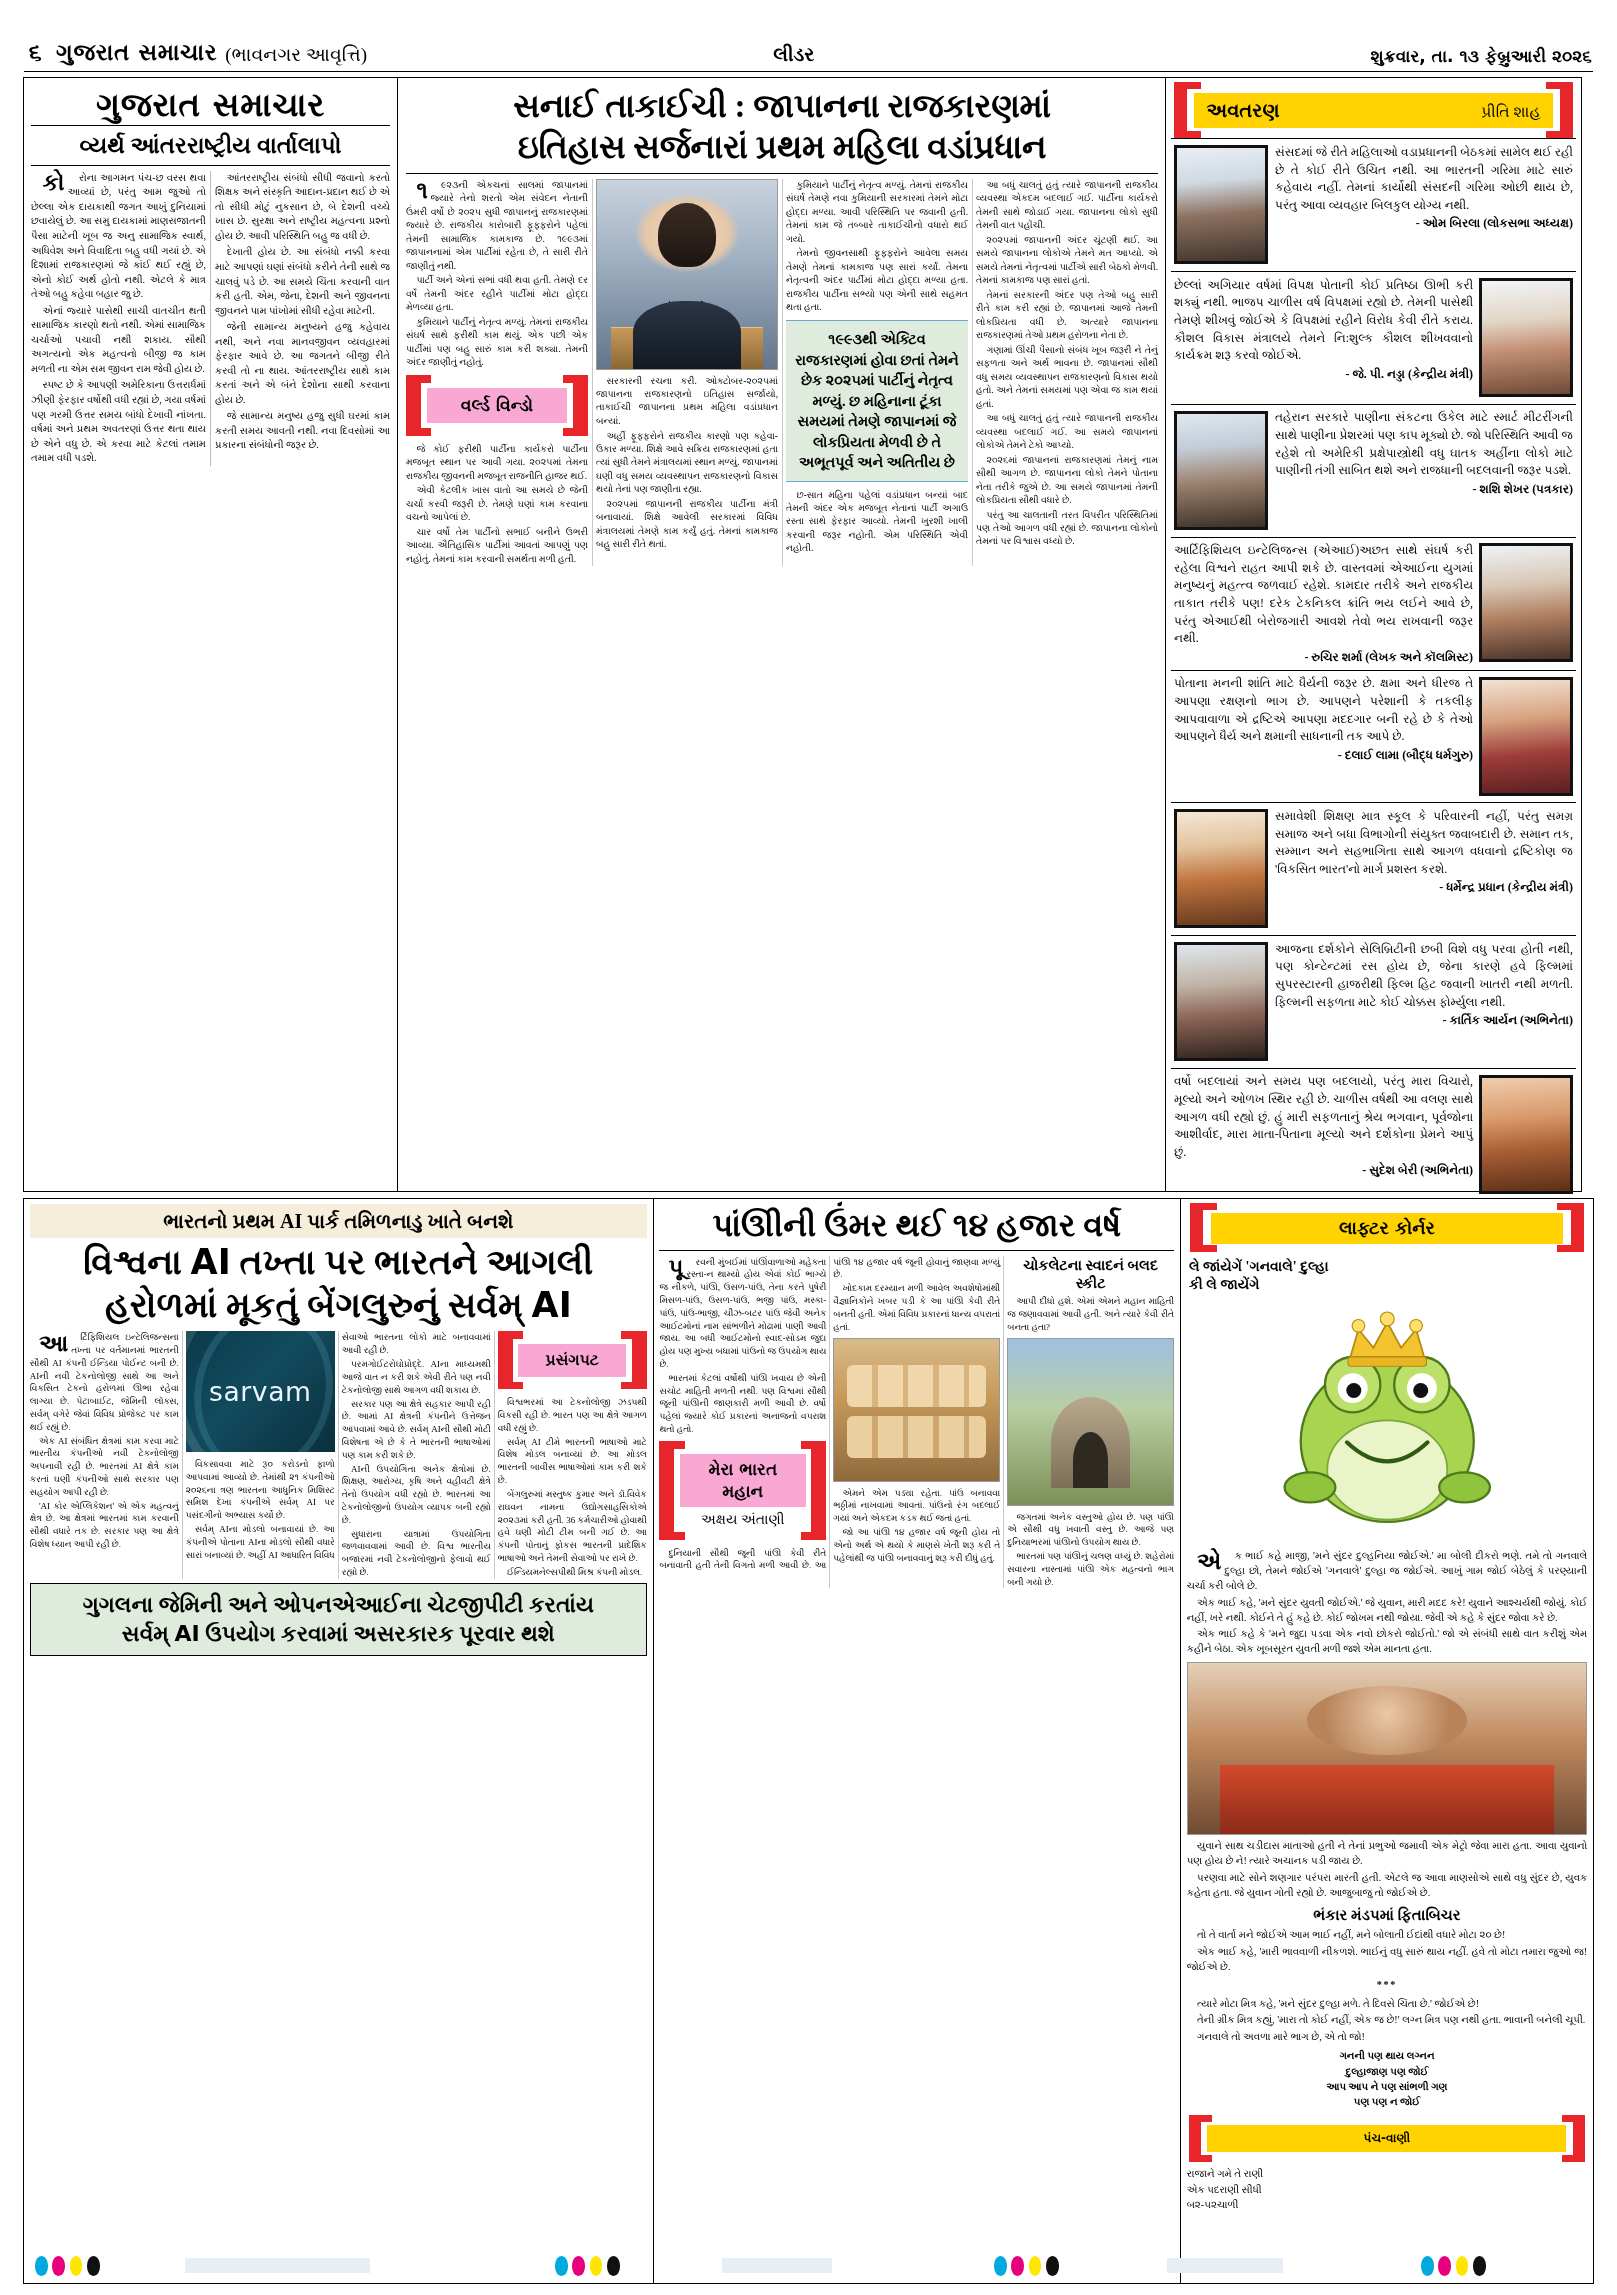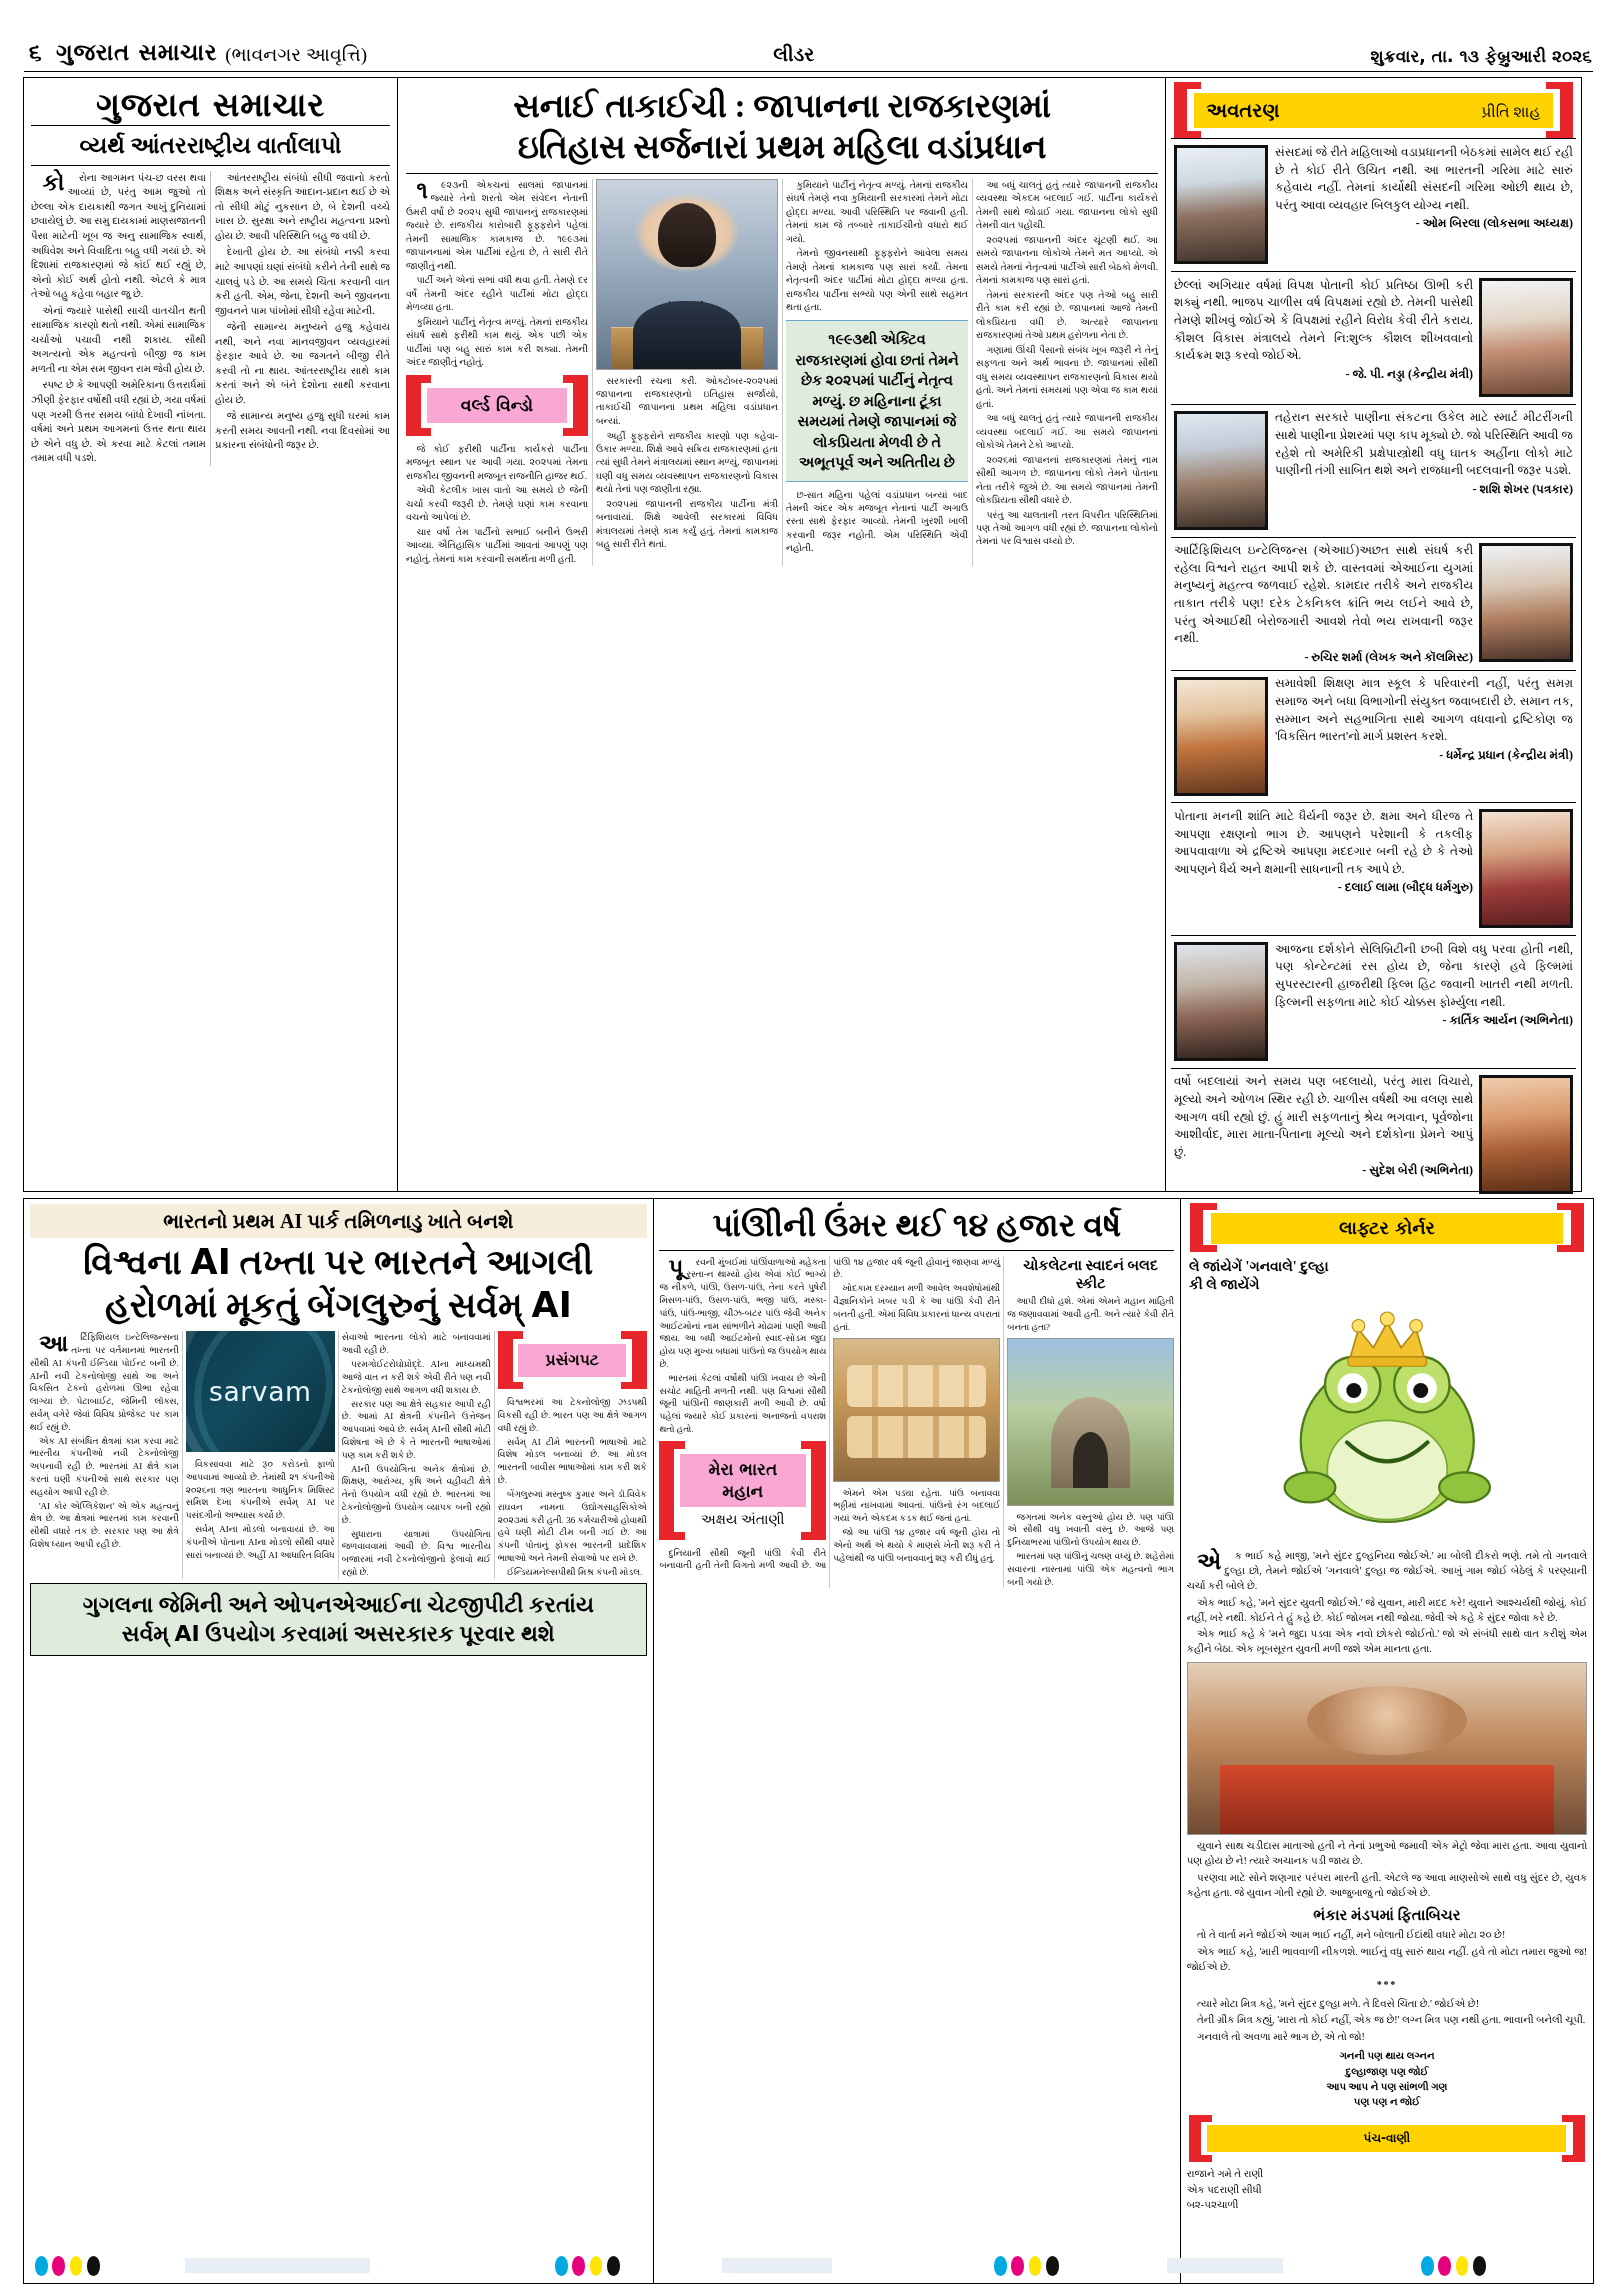"સ્પષ્ટ છે કે આપણી અમેરિકાના" p { text: આગમનાં -> અવતરણાં }
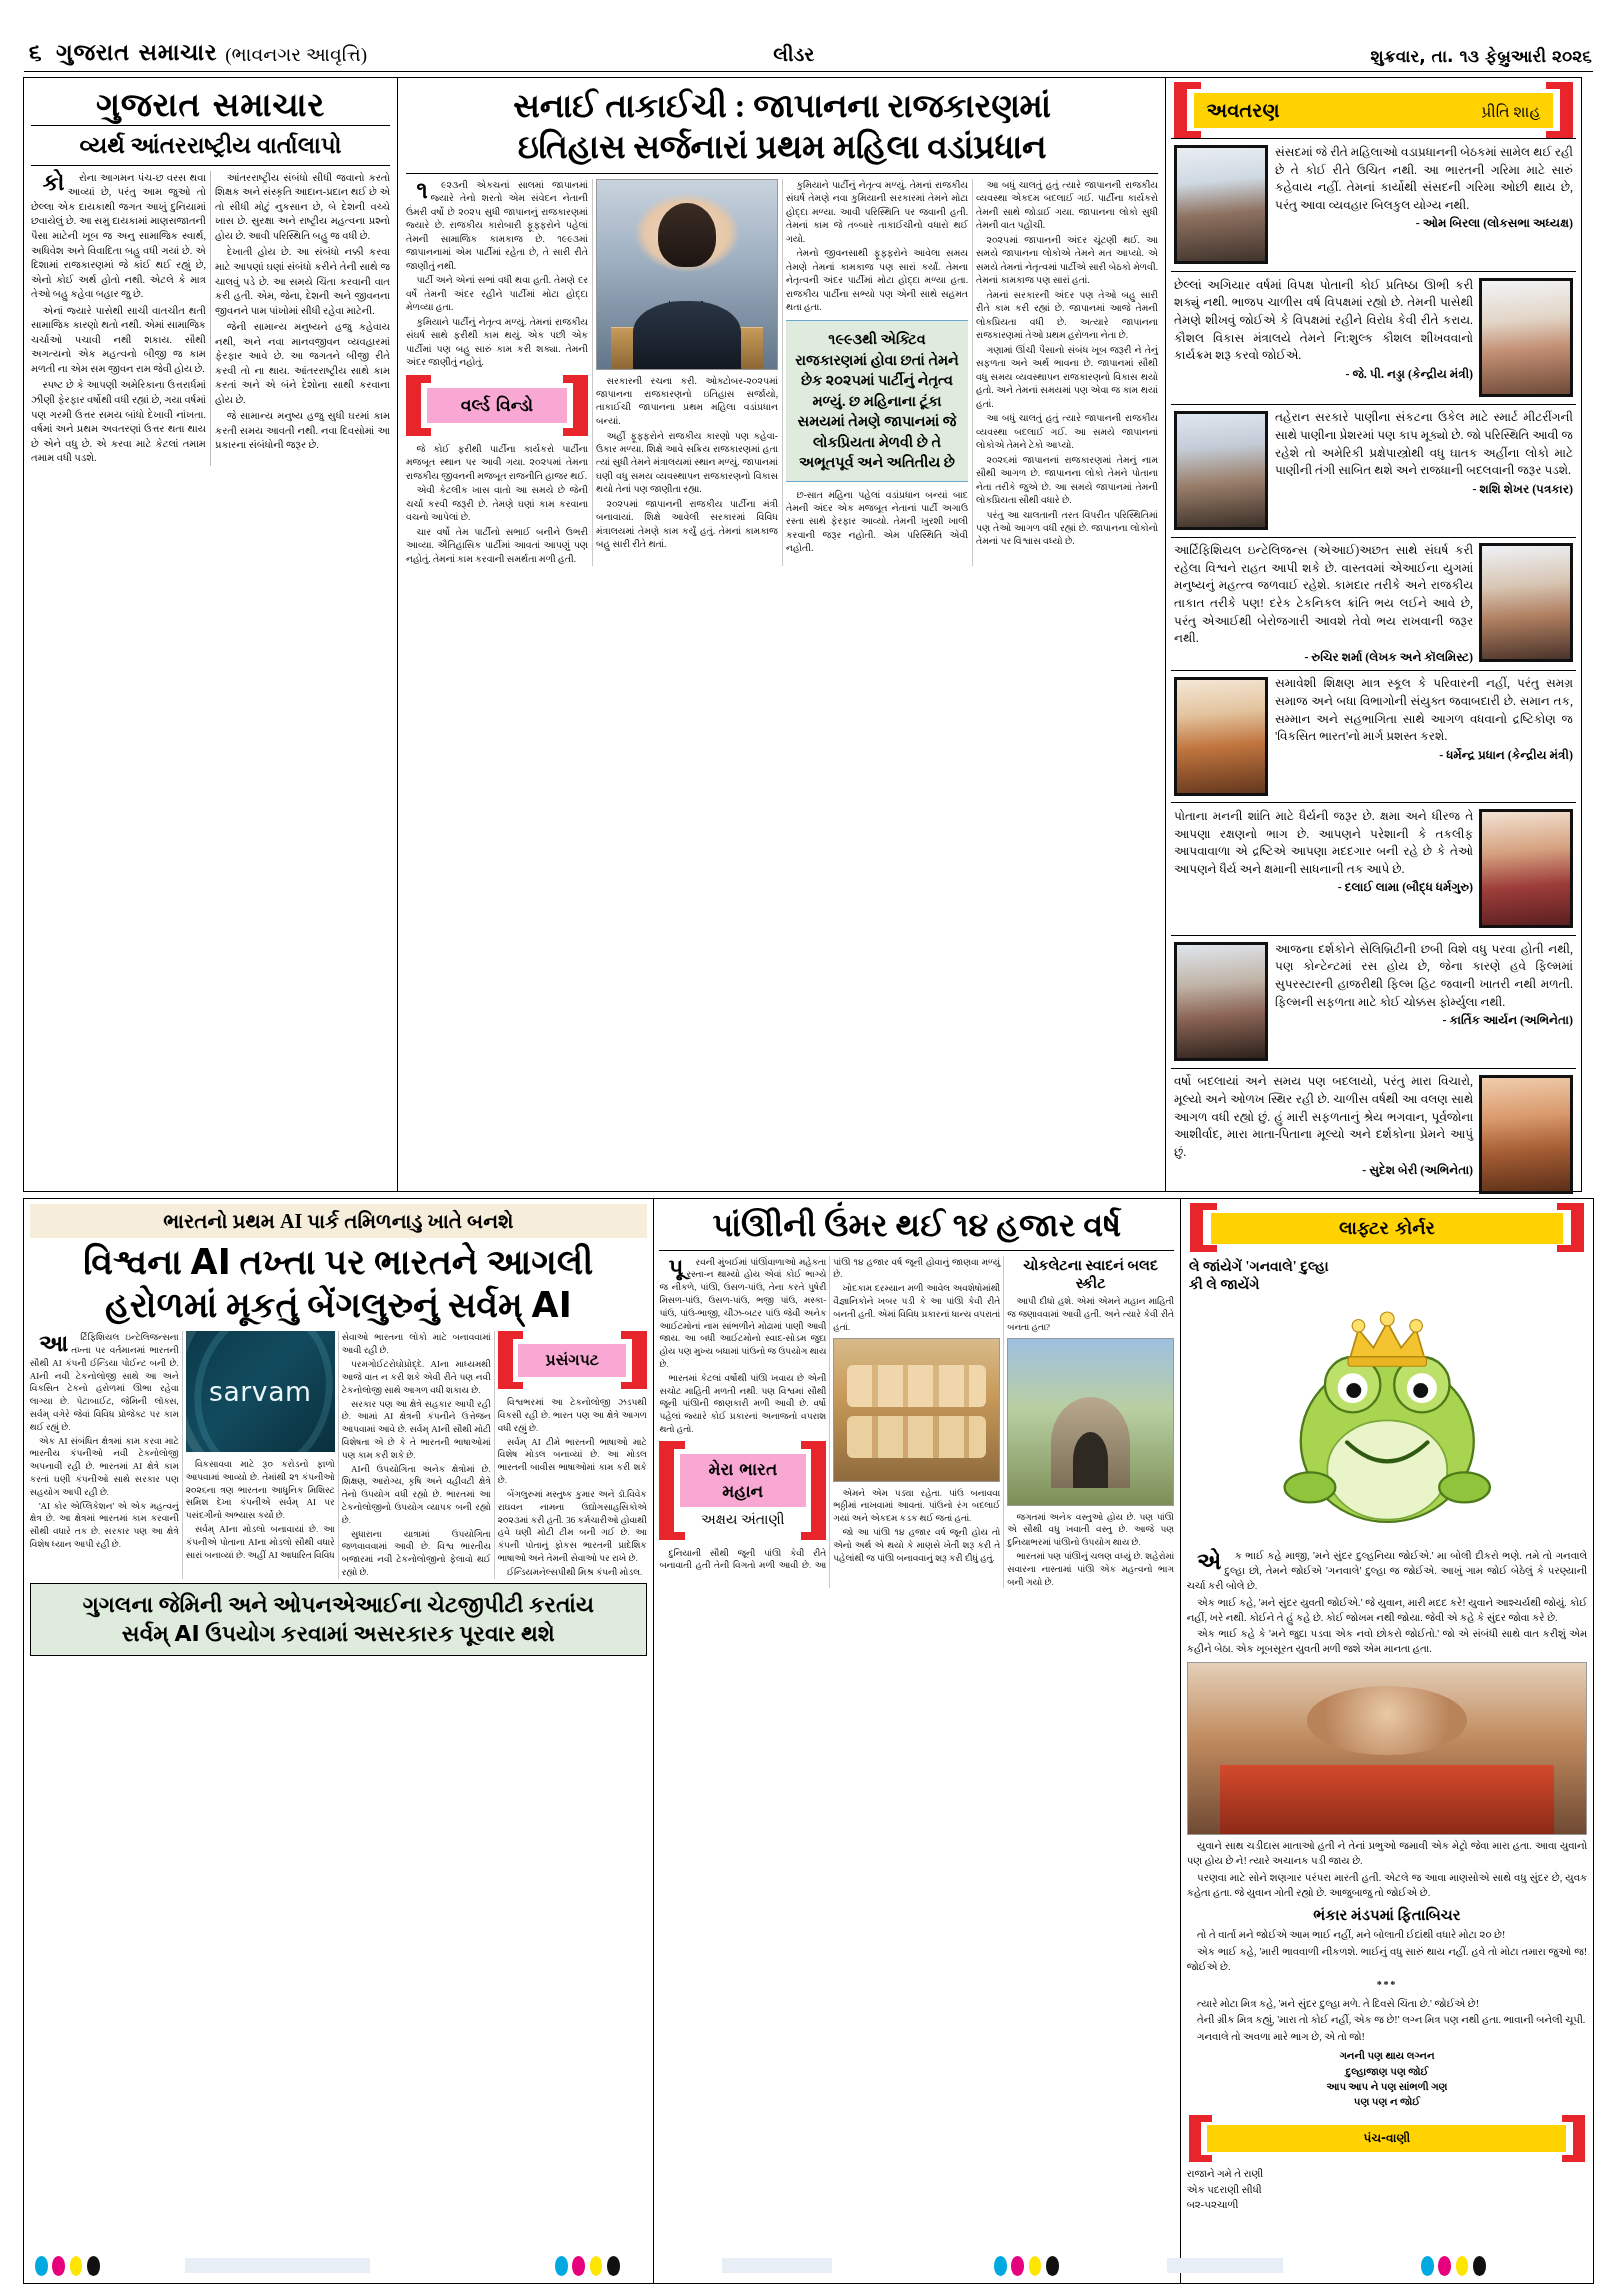"સમાવેશી શિક્ષણ માત્ર સ્કૂલ કે" div.qbox { order: before "પોતાના મનની શાંતિ માટે ધૈર્યની" -> after "પોતાના મનની શાંતિ માટે ધૈર્યની" }
